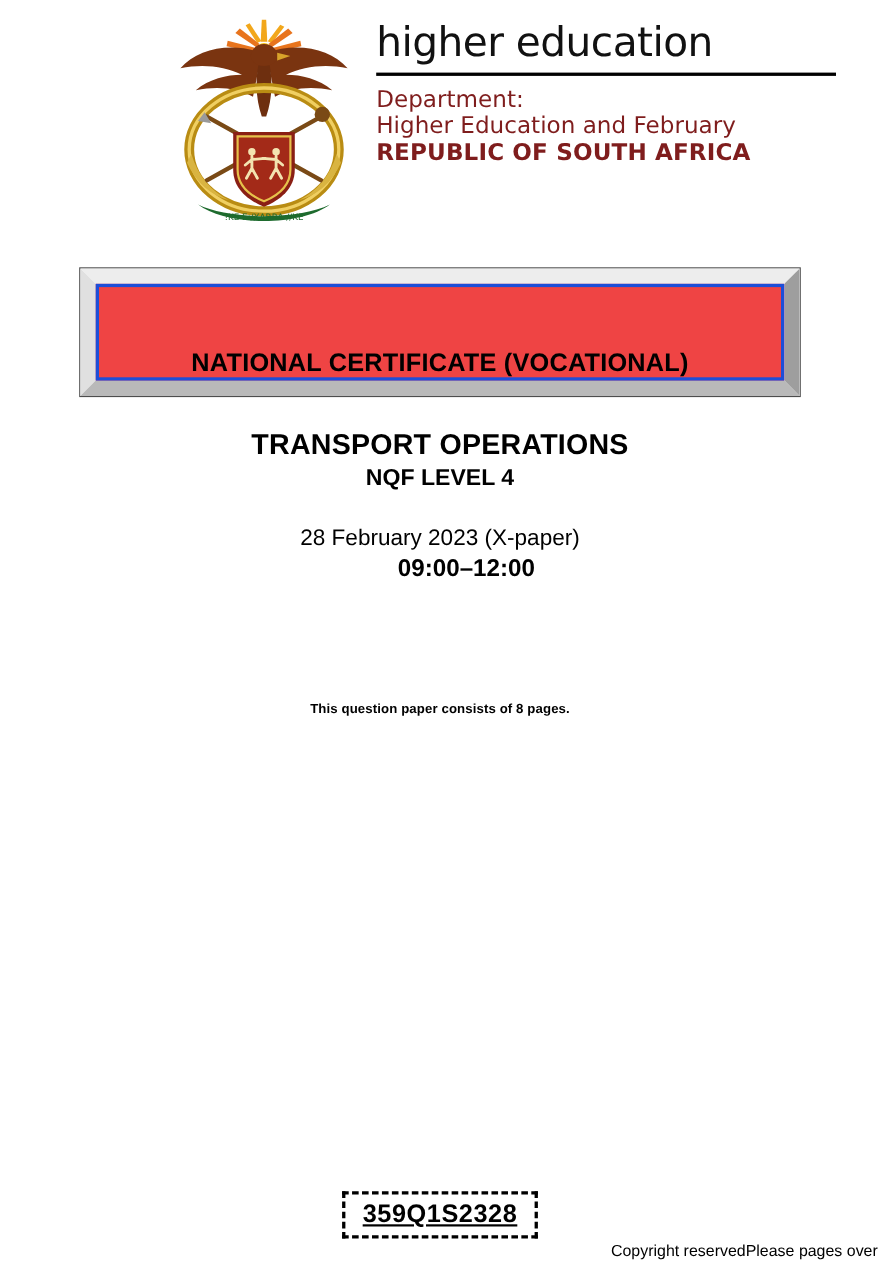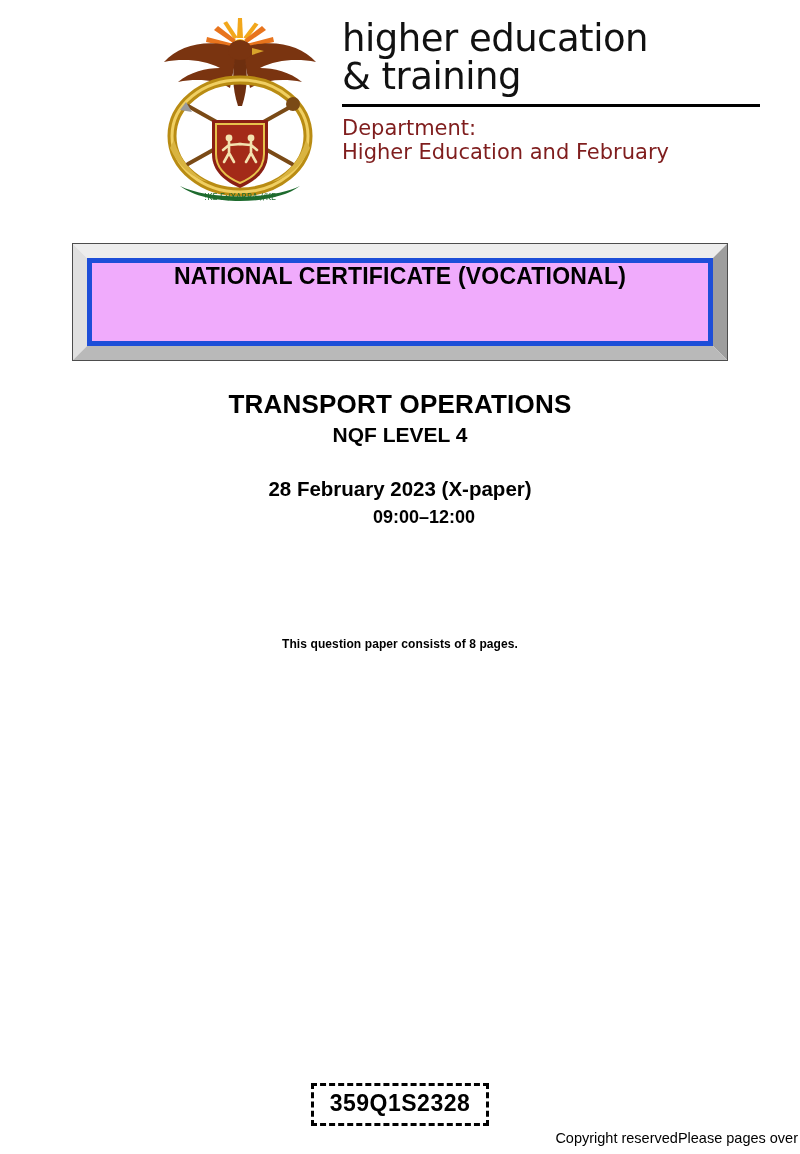"& training" div.dept-title { html: <div>&amp; training</div> -> none }
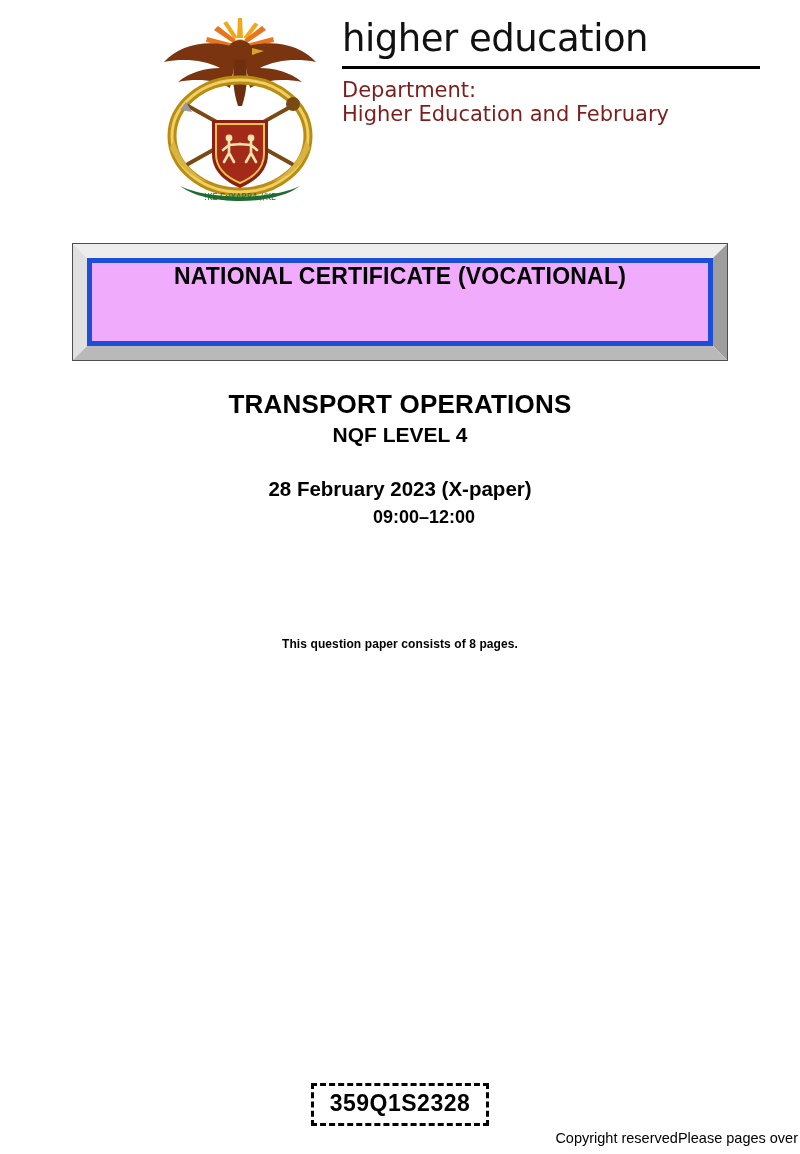"REPUBLIC OF SOUTH AFRICA" div.dept-line { html: none -> <div>REPUBLIC OF SOUTH AFRICA</div> }
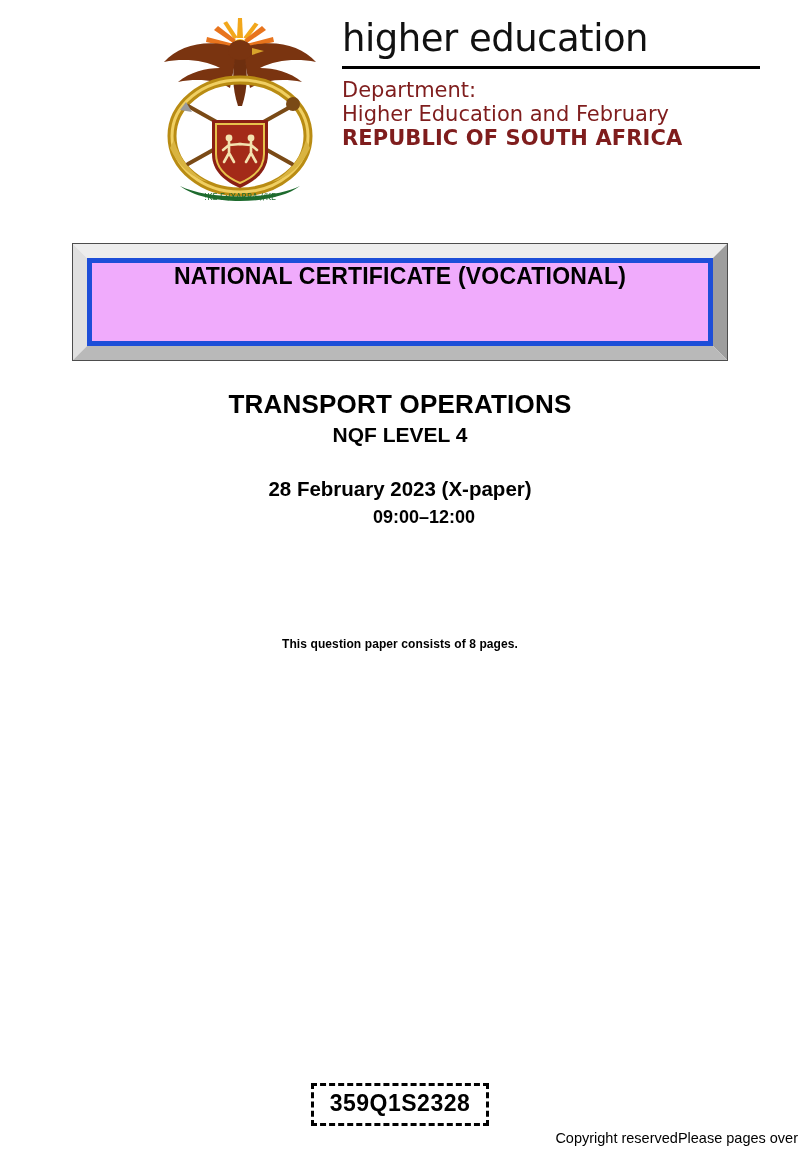"NATIONAL CERTIFICATE (VOCATIONAL)" .bevel-inner { align-items: flex-start -> flex-end; background: #f0abfc -> #ef4444; border: 5px solid #1d4ed8 -> 3px solid #1d4ed8 }
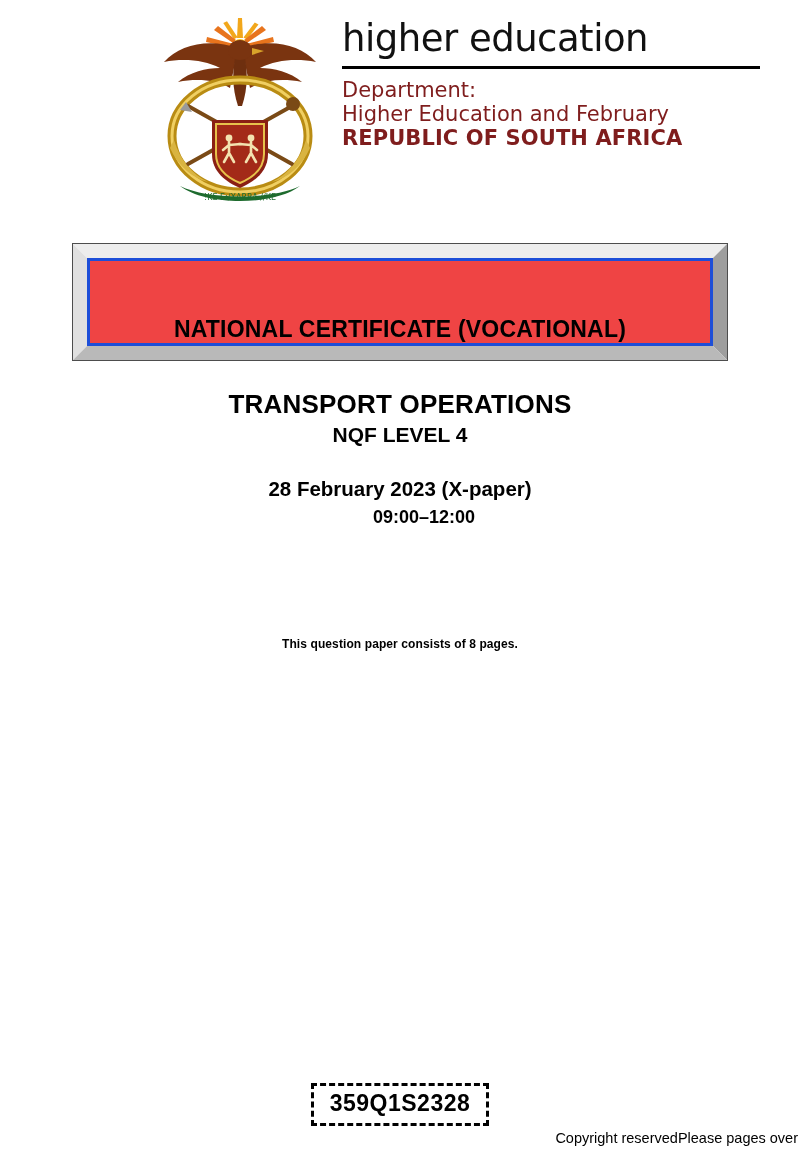"28 February 2023 (X-paper)" .date { font-weight: bold -> normal }
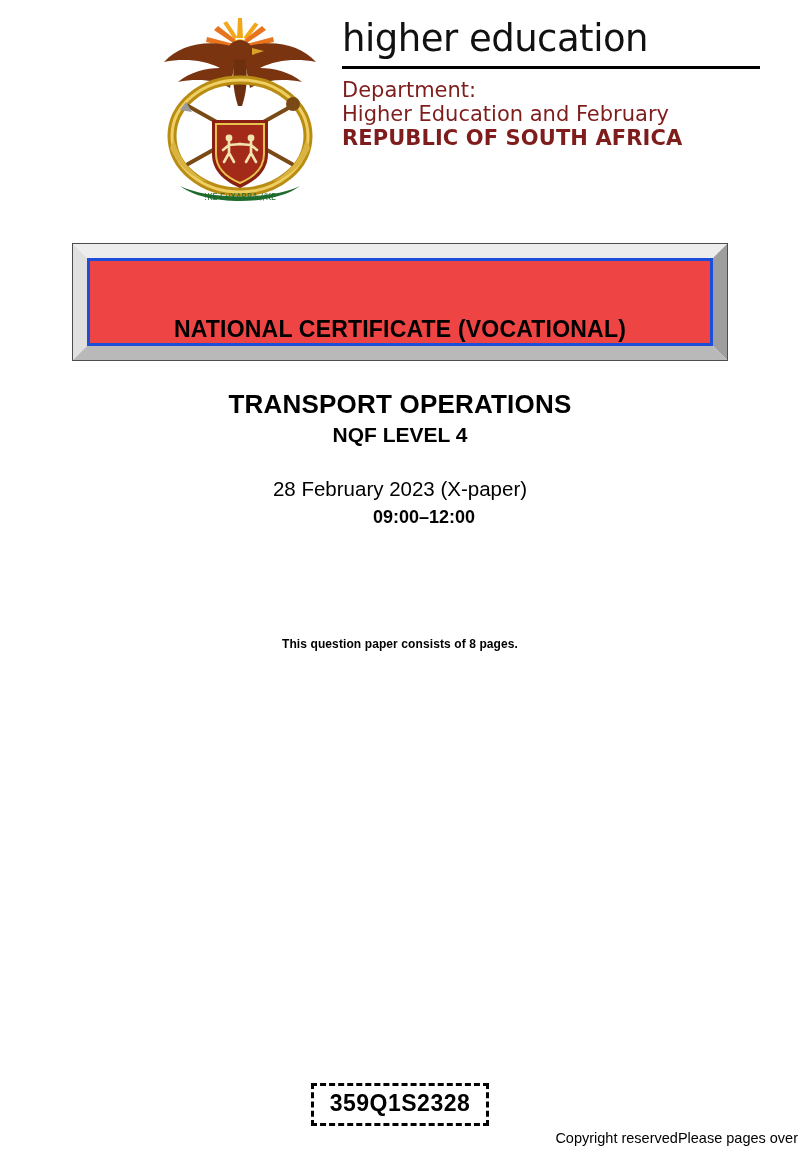"09:00–12:00" .time { font-size: 18px -> 22px }
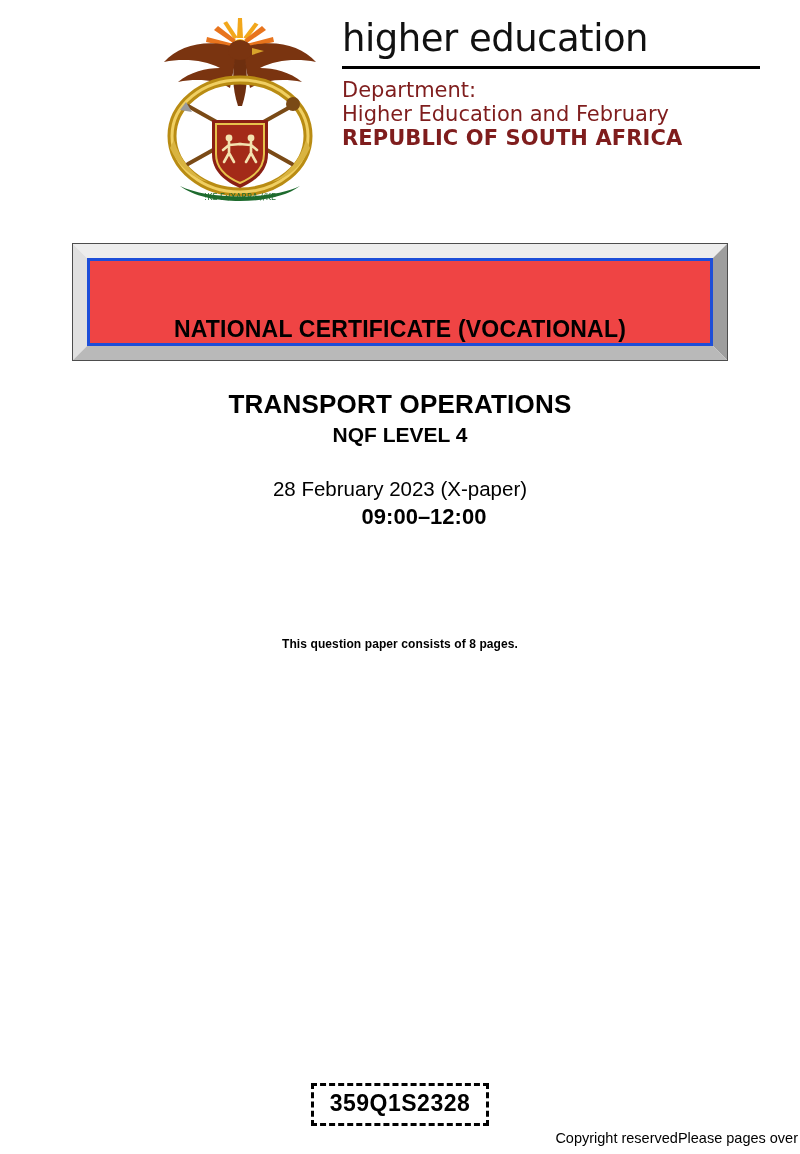"359Q1S2328" .paper-number { text-decoration: none -> underline }
